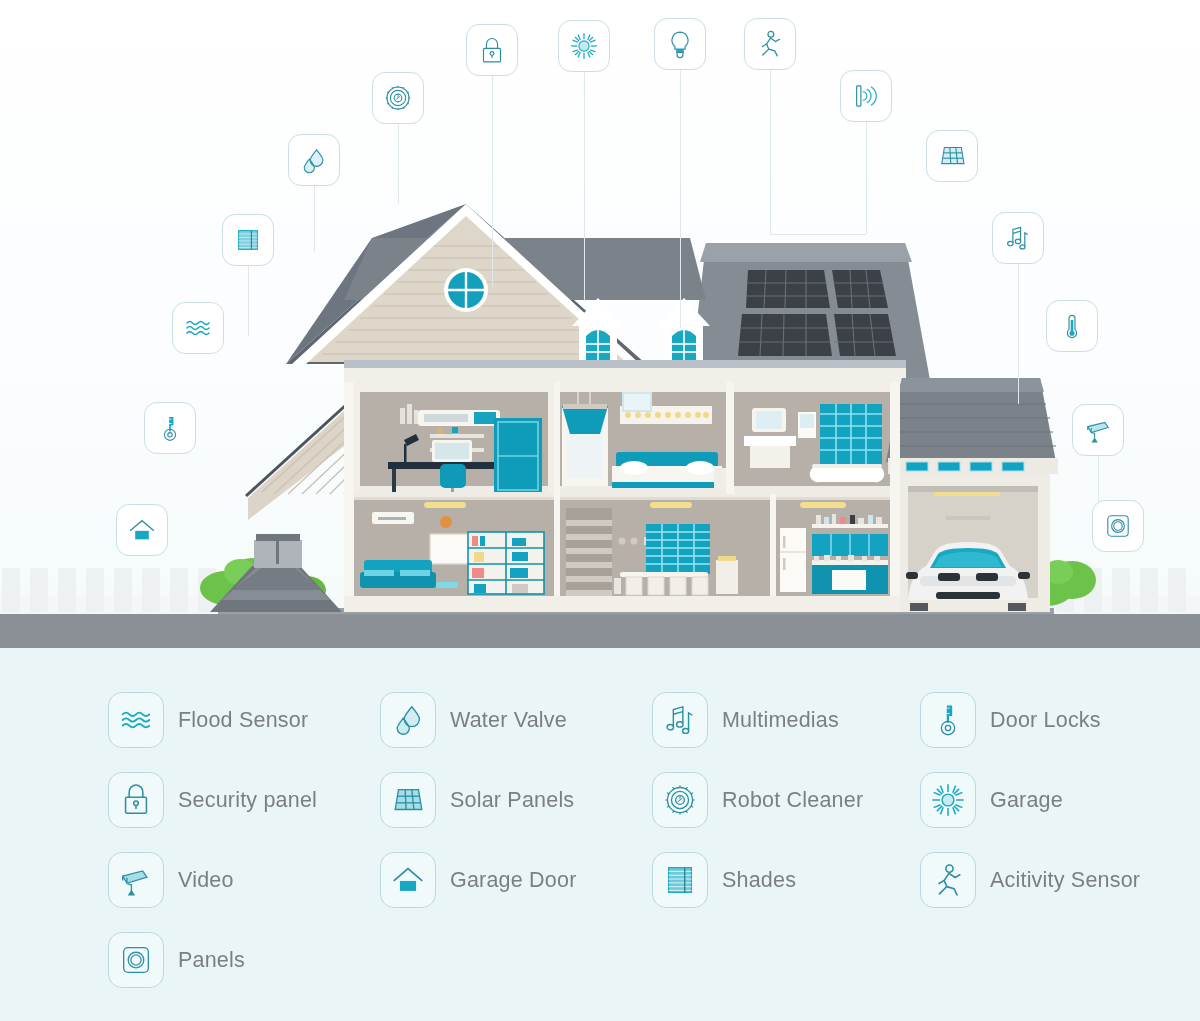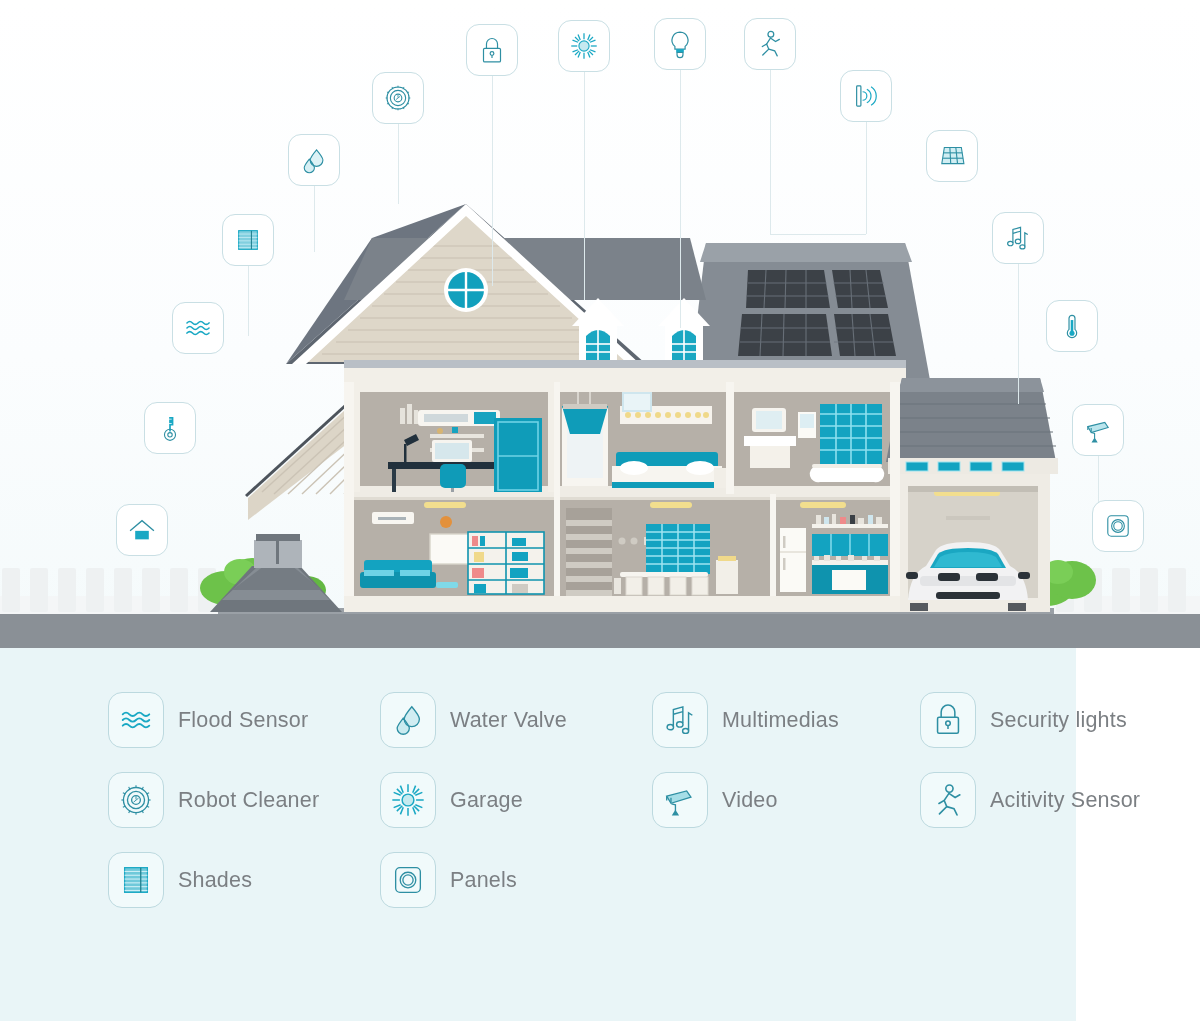"Flood Sensor" #legend { width: 1076px -> 1200px }
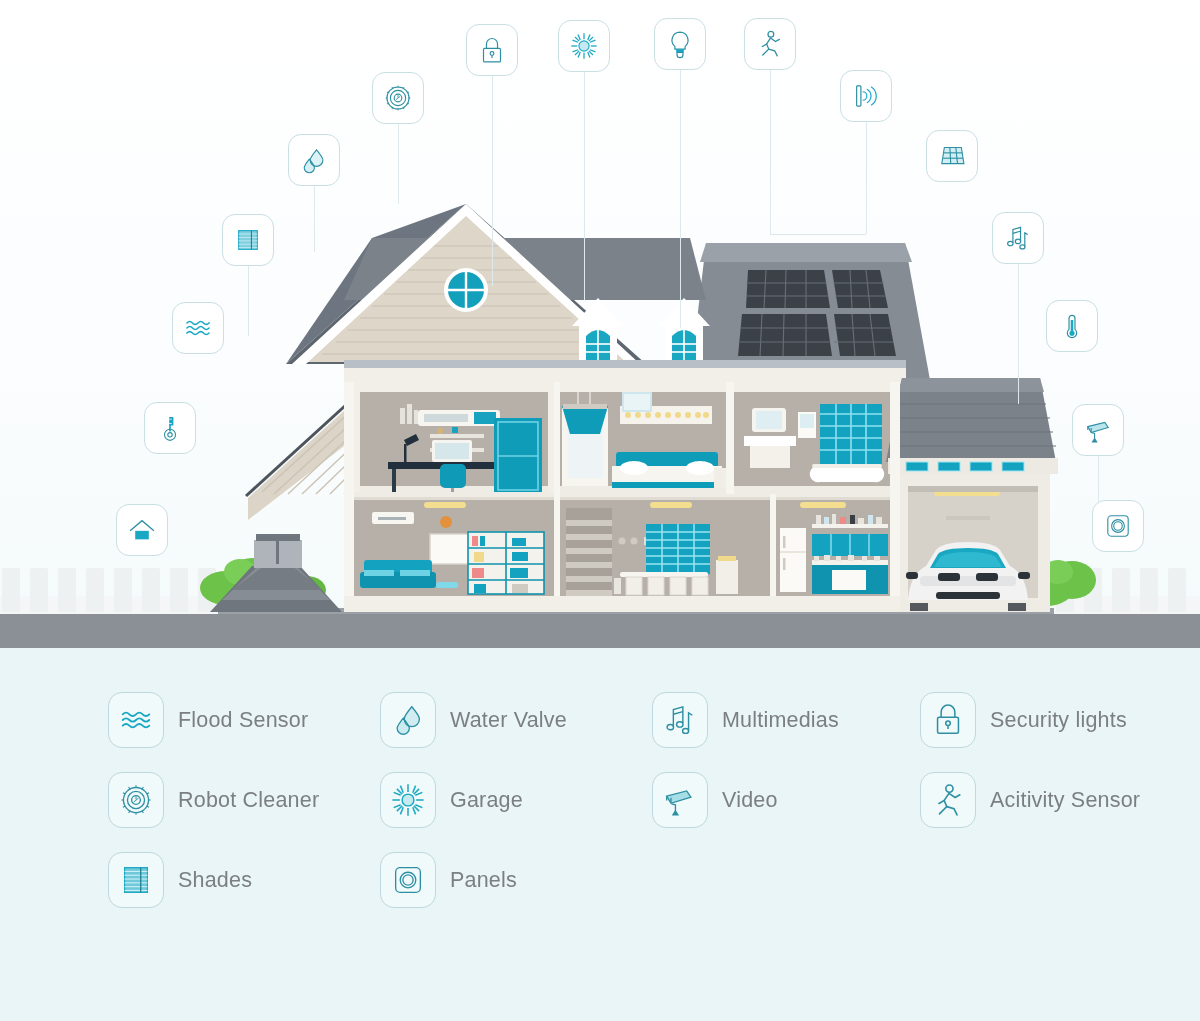"Door Locks" div.leg-item { html: none -> <div> <span> <svg> <g> <path></path> <circle></circle> <circle></circle> </g> </svg> </span> <span>Door Locks</span> </div> }
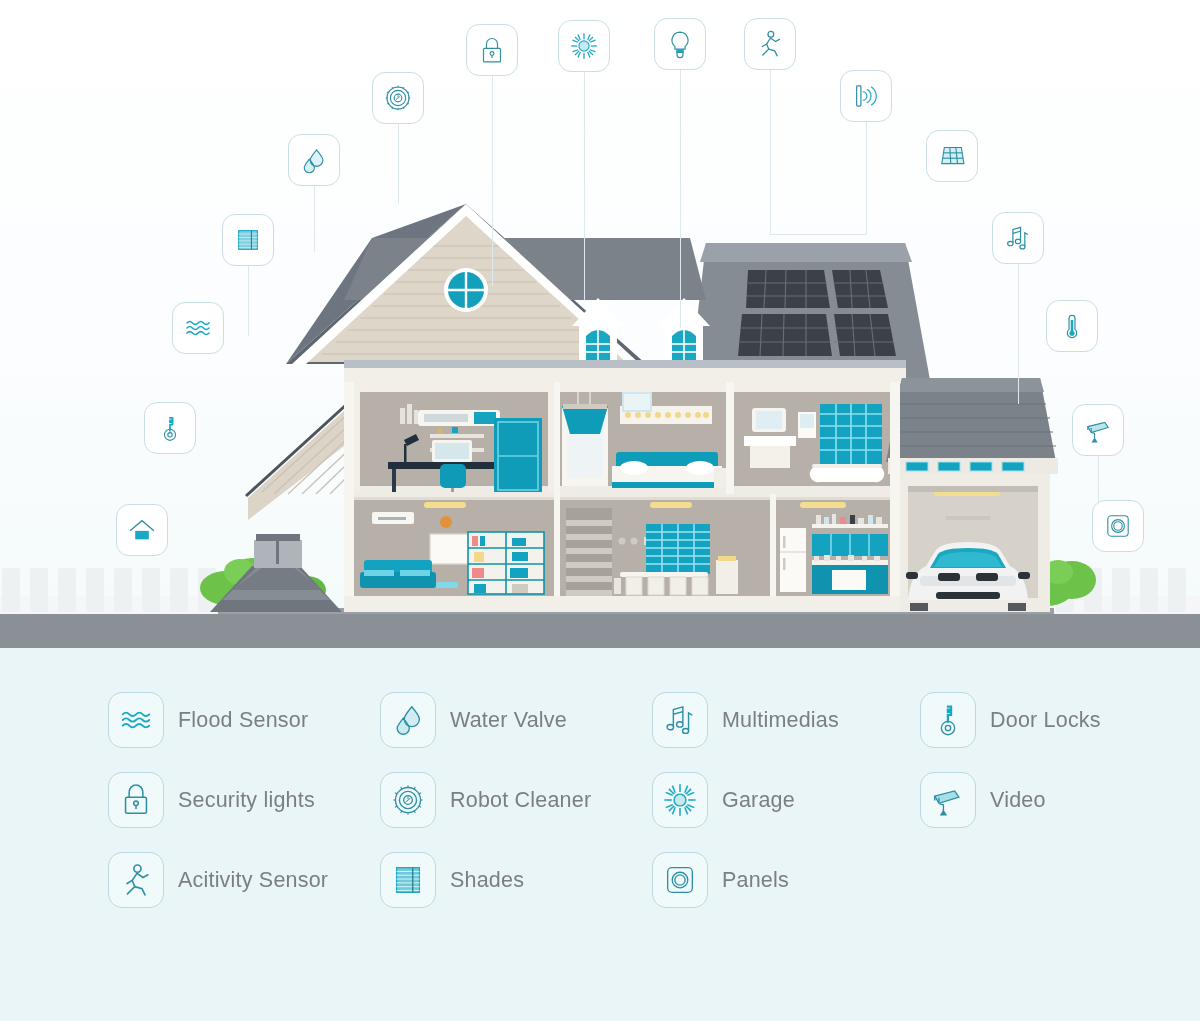"Security lights" span.leg-label { text: lights -> panel }
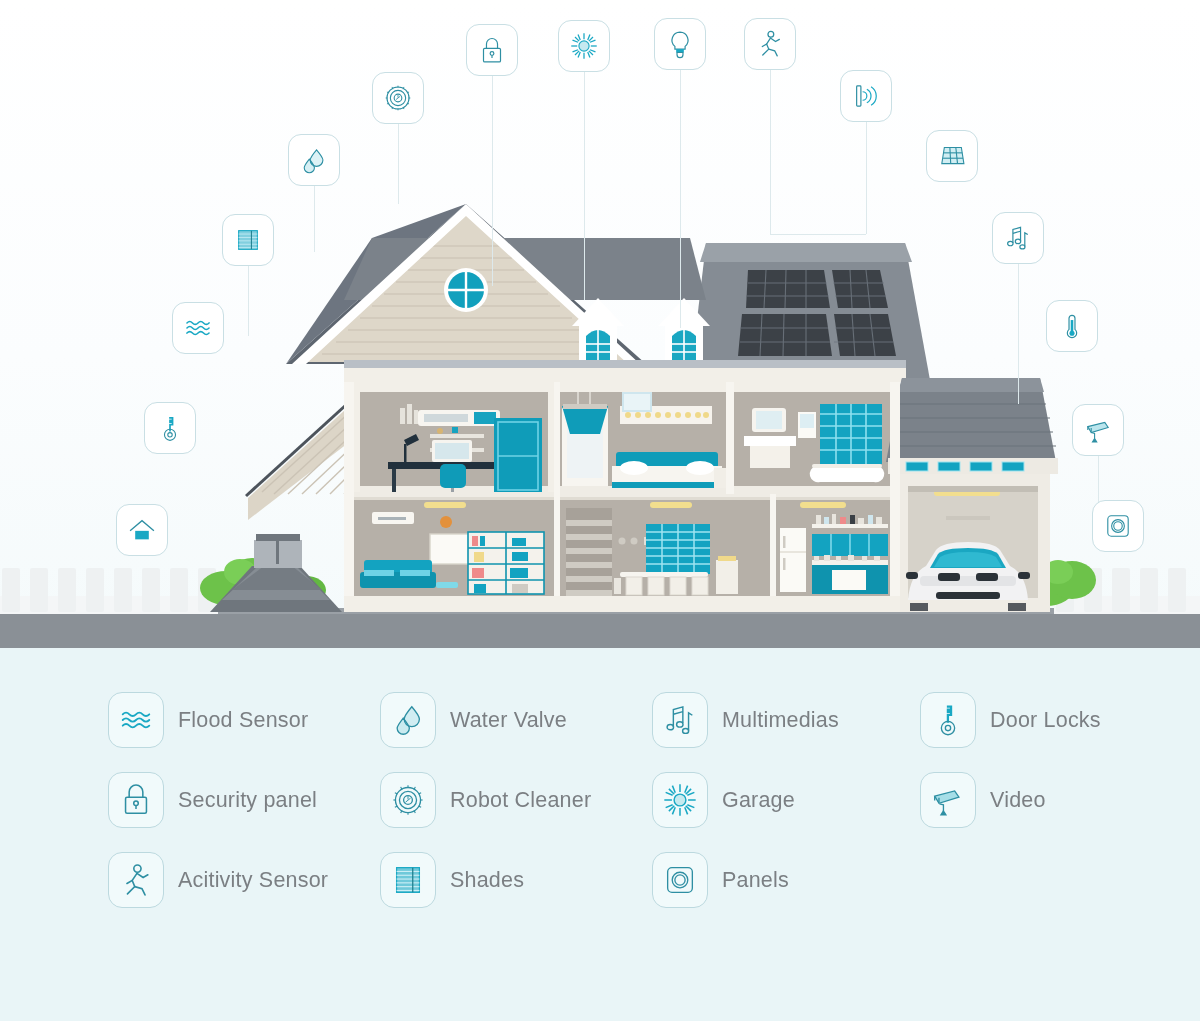"Solar Panels" div.leg-item { html: none -> <div> <span> <svg> <g> <path></path> <line></line> <line></line> <line></line> <line></line> </g> </svg> </span> <span>Solar Panels</span> </div> }
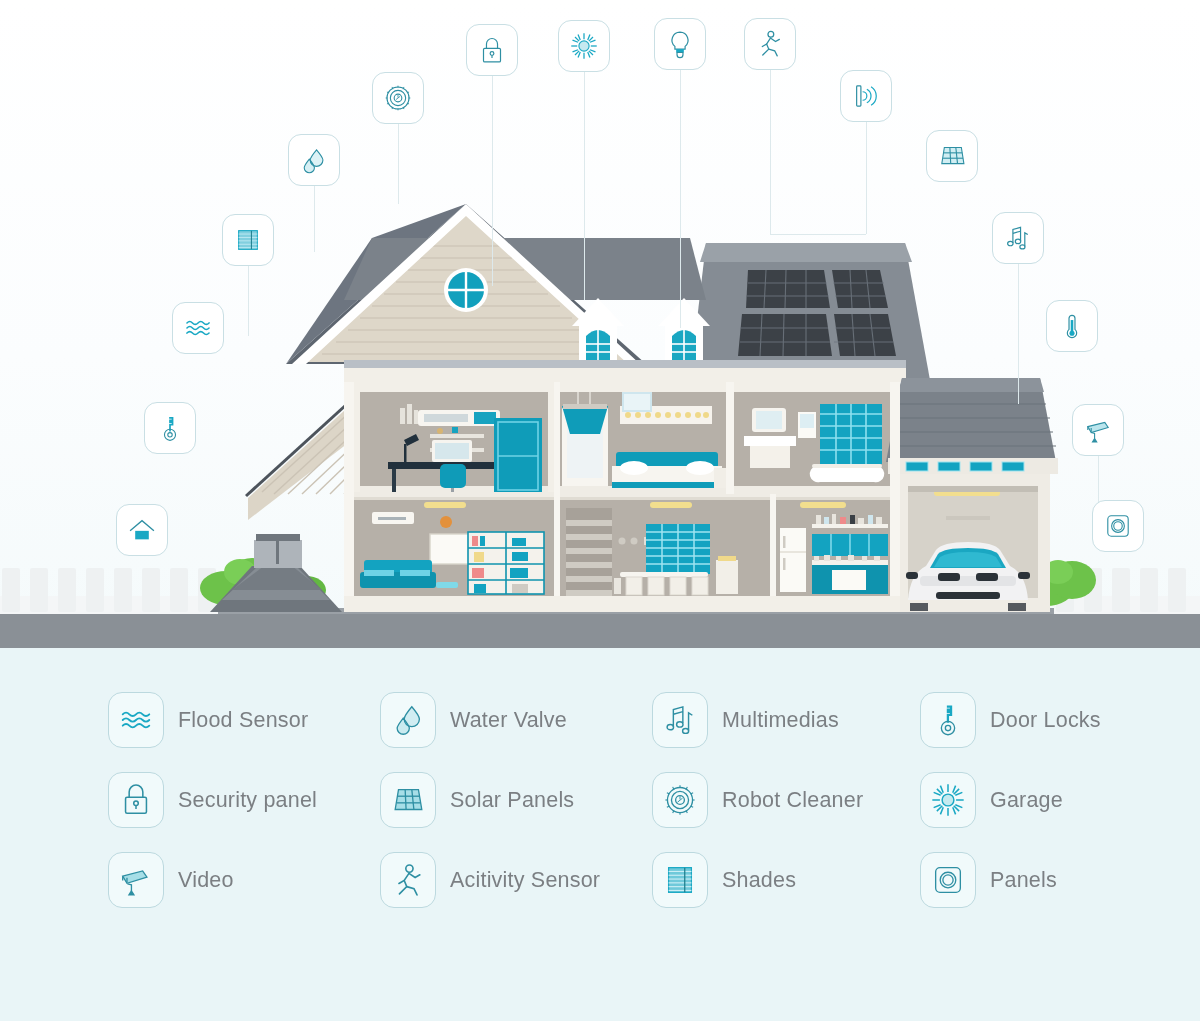"Garage Door" div.leg-item { html: none -> <div> <span> <svg> <g> <path></path> <rect></rect> </g> </svg> </span> <span>Garage Door</span> </div> }
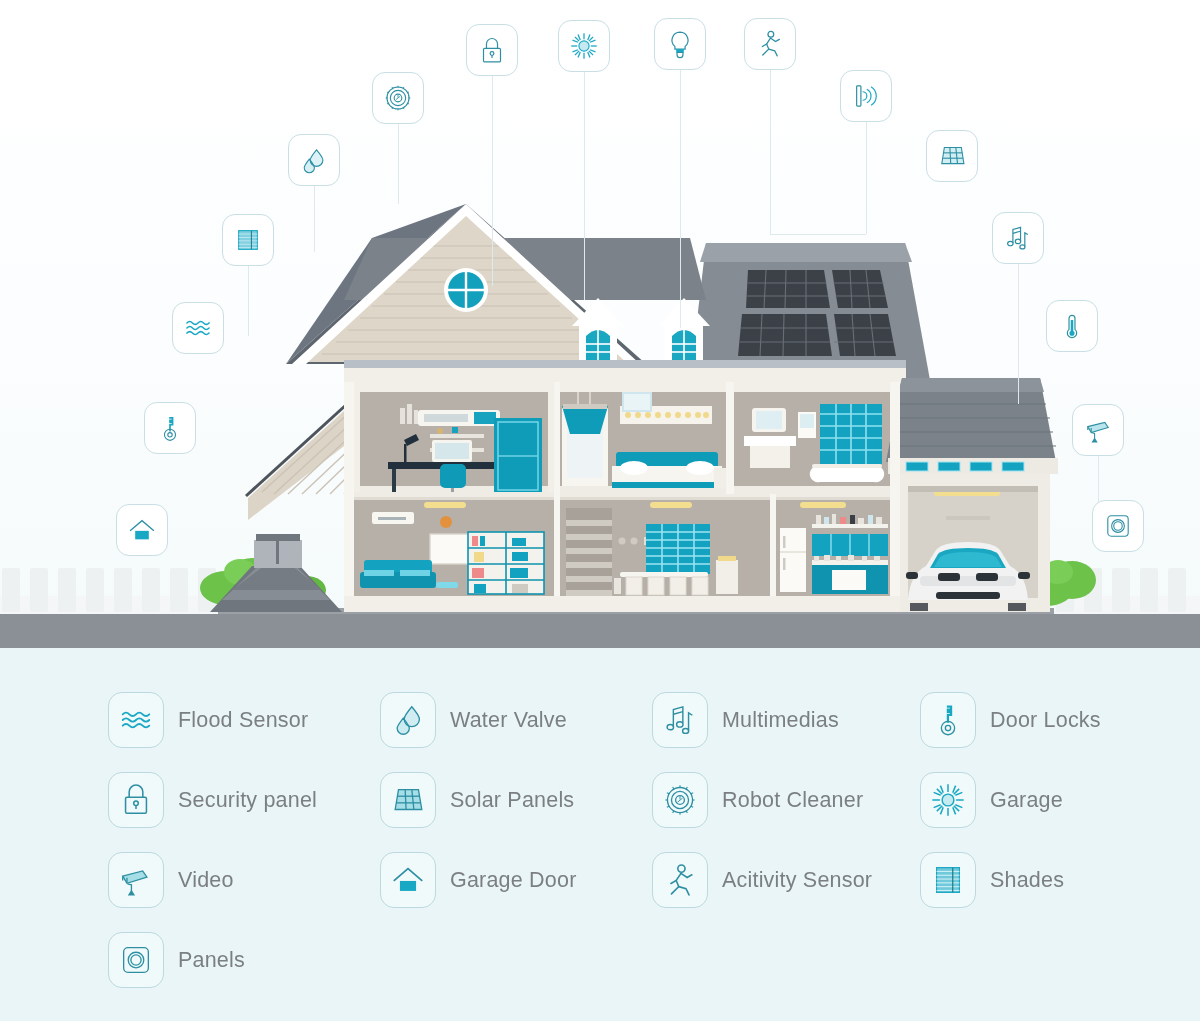"Acitivity Sensor" div.leg-item { order: before "Shades" -> after "Shades" }
